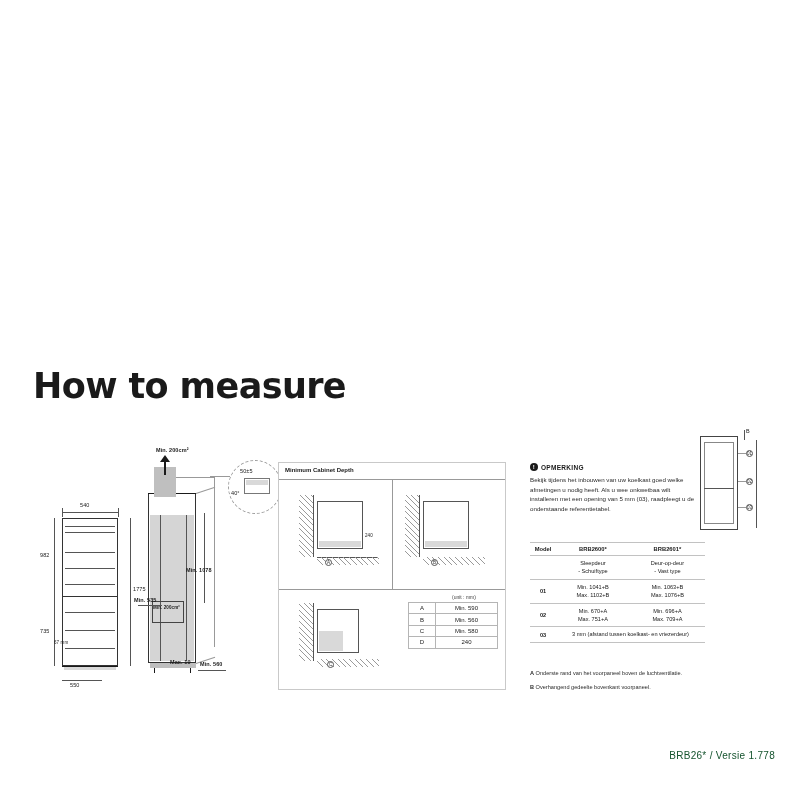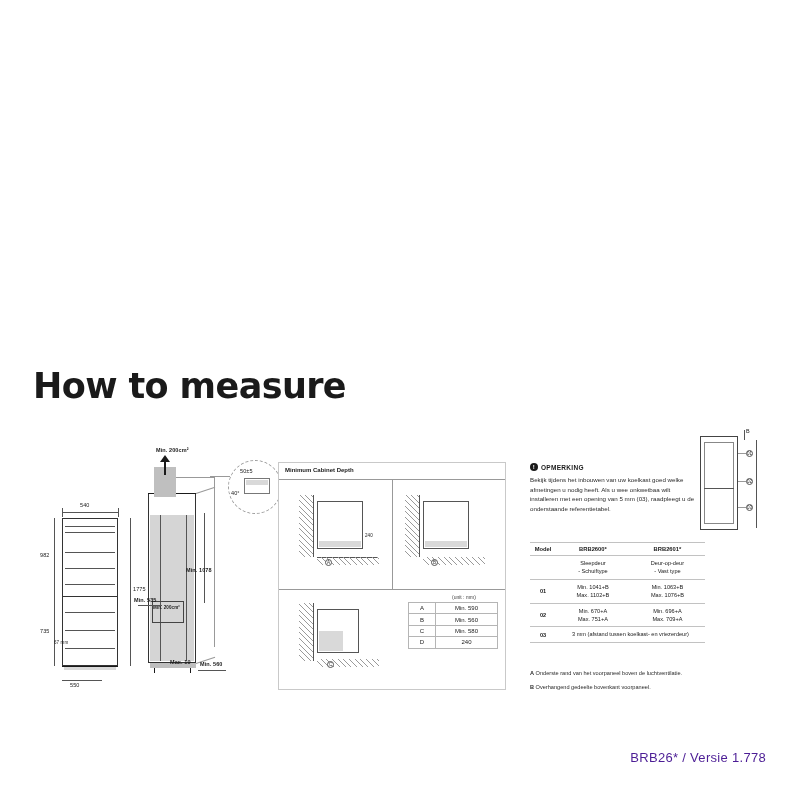"BRB26* / Versie 1.778" .footer-model { color: #4c1d95 -> #14532d; font-size: 13px -> 10px; right: 34px -> 25px }
